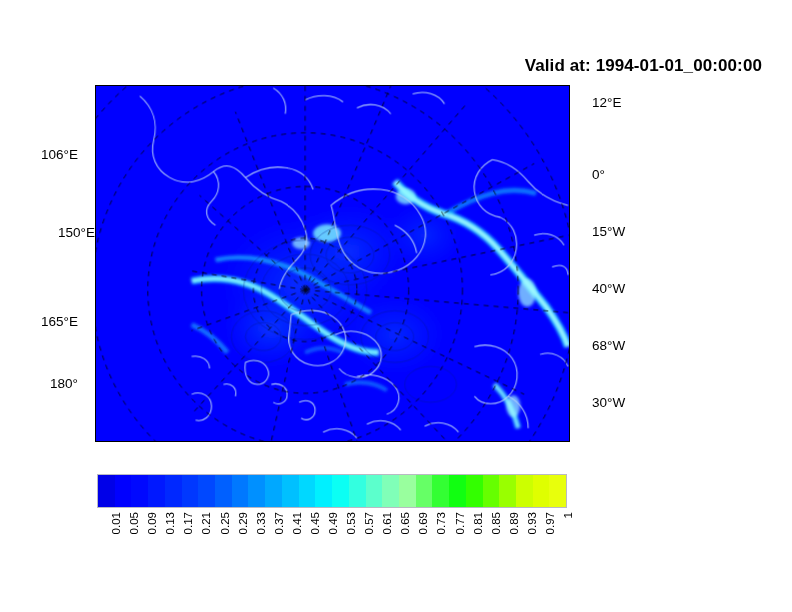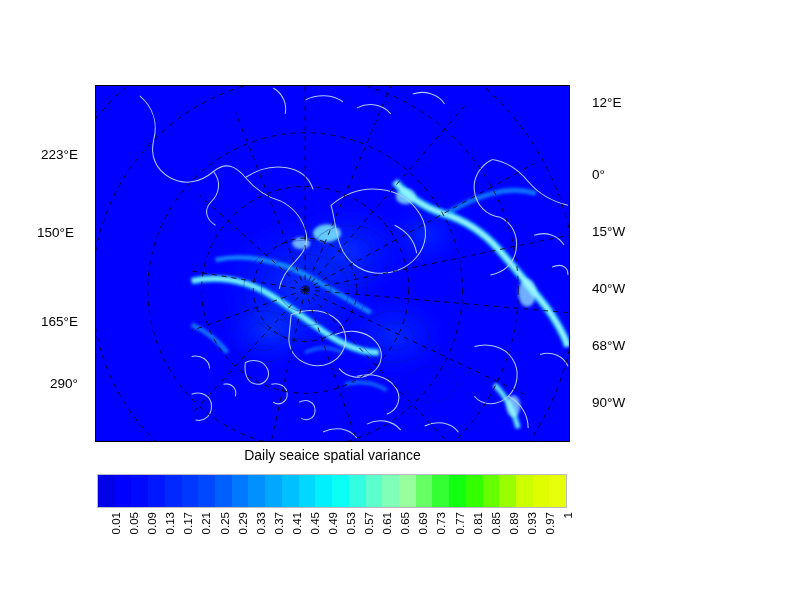"Valid at: 1994-01-01_00:00:00" div.title { html: none -> <div>Valid at: 1994-01-01_00:00:00</div> }
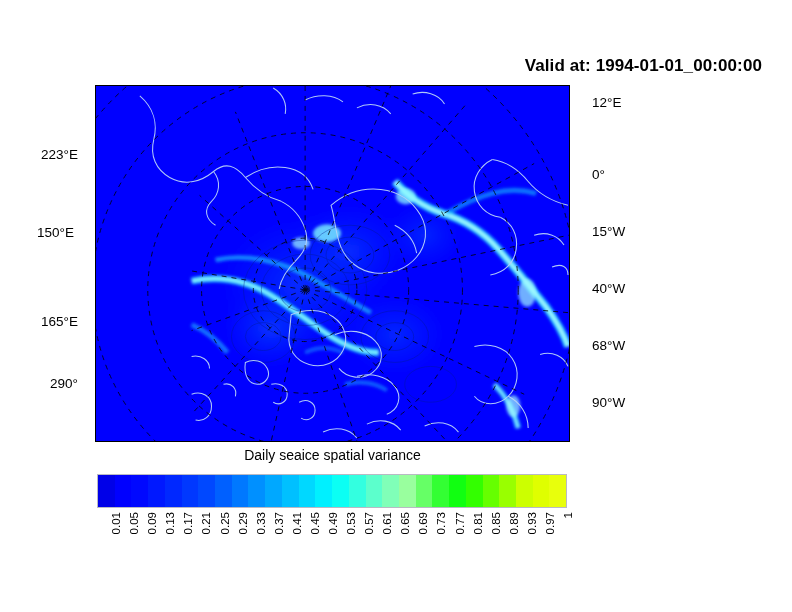"223°E" div.axlabel { text: 223 -> 106 }
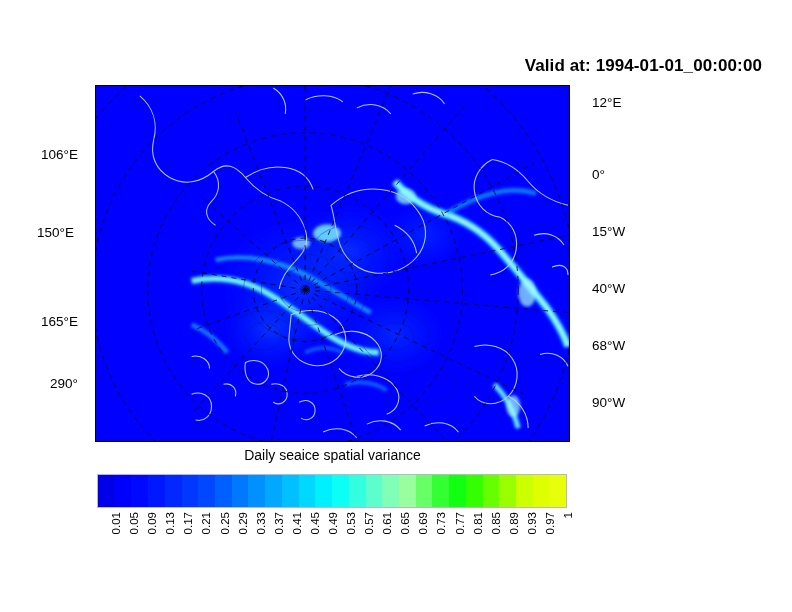"150°E" div.axlabel { left: 6px -> 27px }
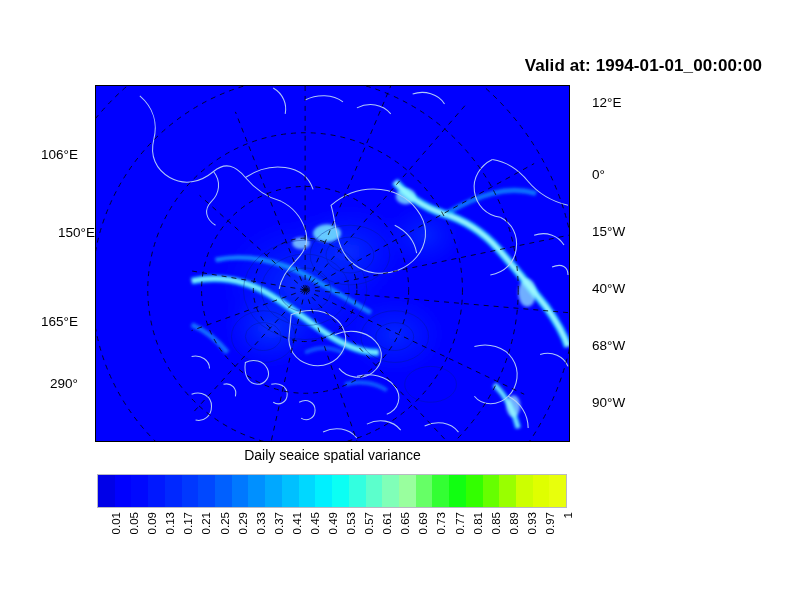"290°" div.axlabel { text: 290 -> 180 }
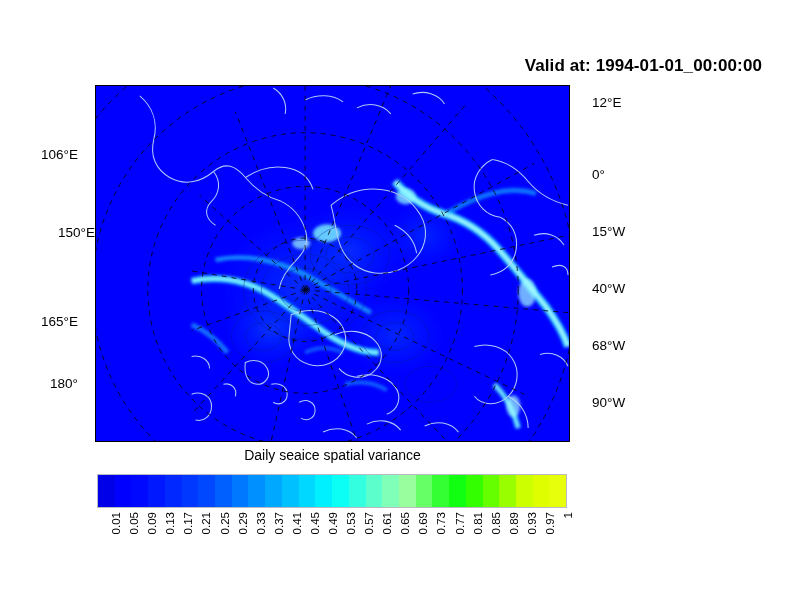"90°W" div.axlabel { text: 90 -> 30 }
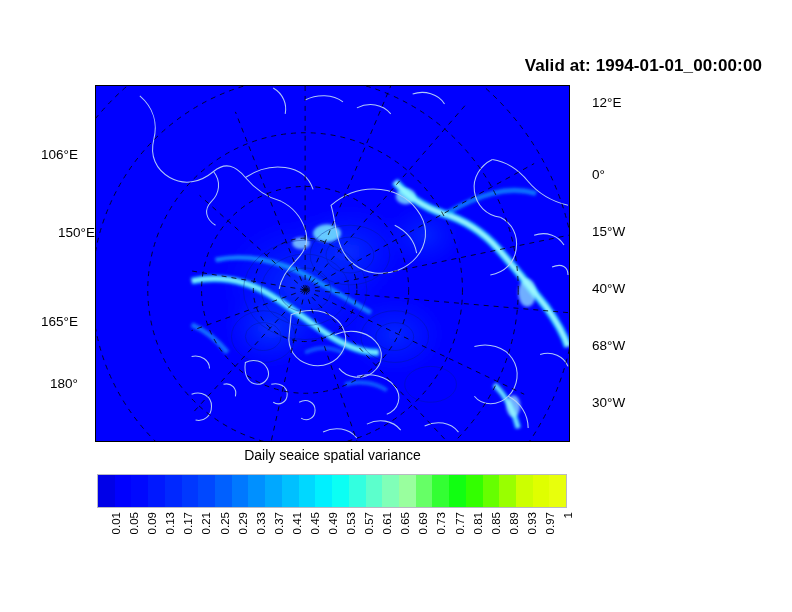"Daily seaice spatial variance" div.caption { html: <div>Daily seaice spatial variance</div> -> none }
